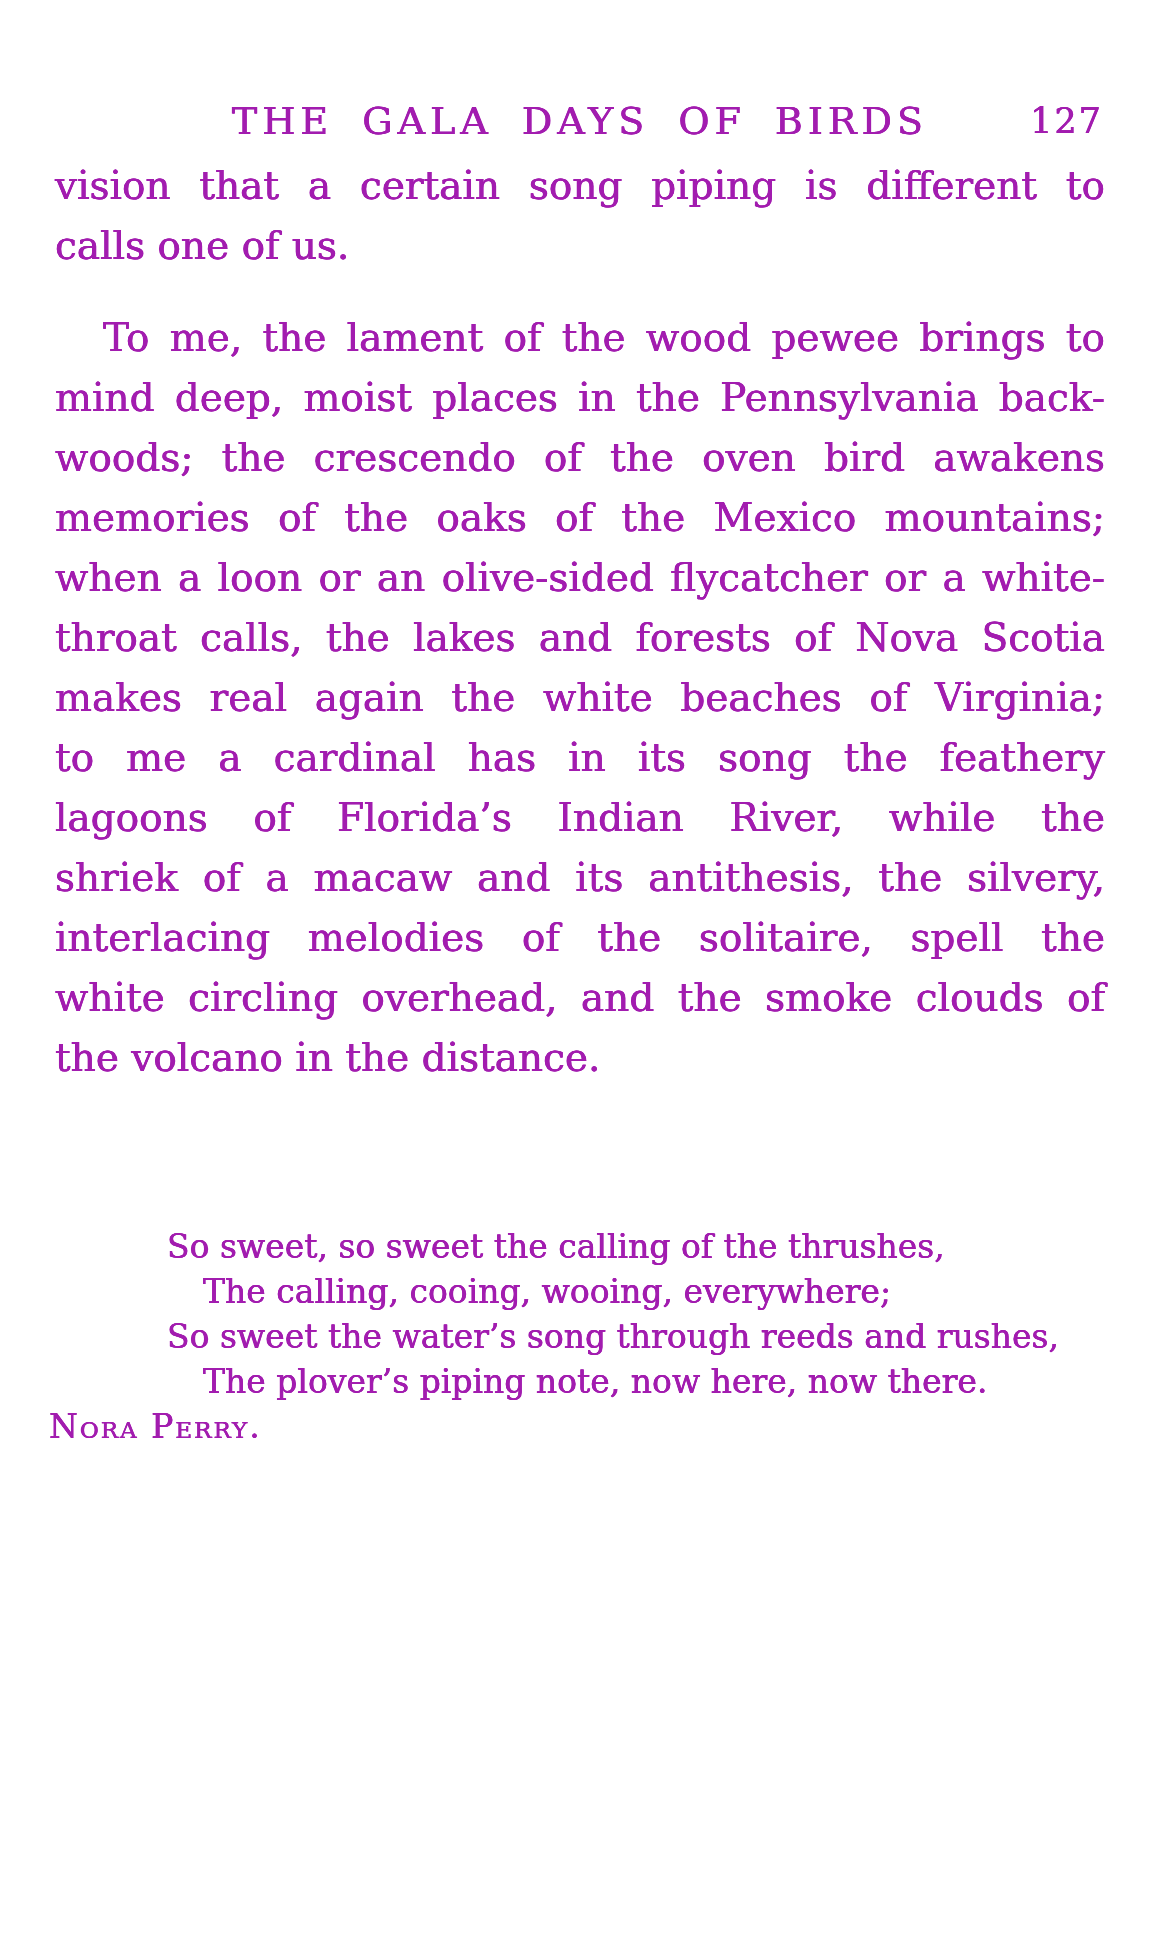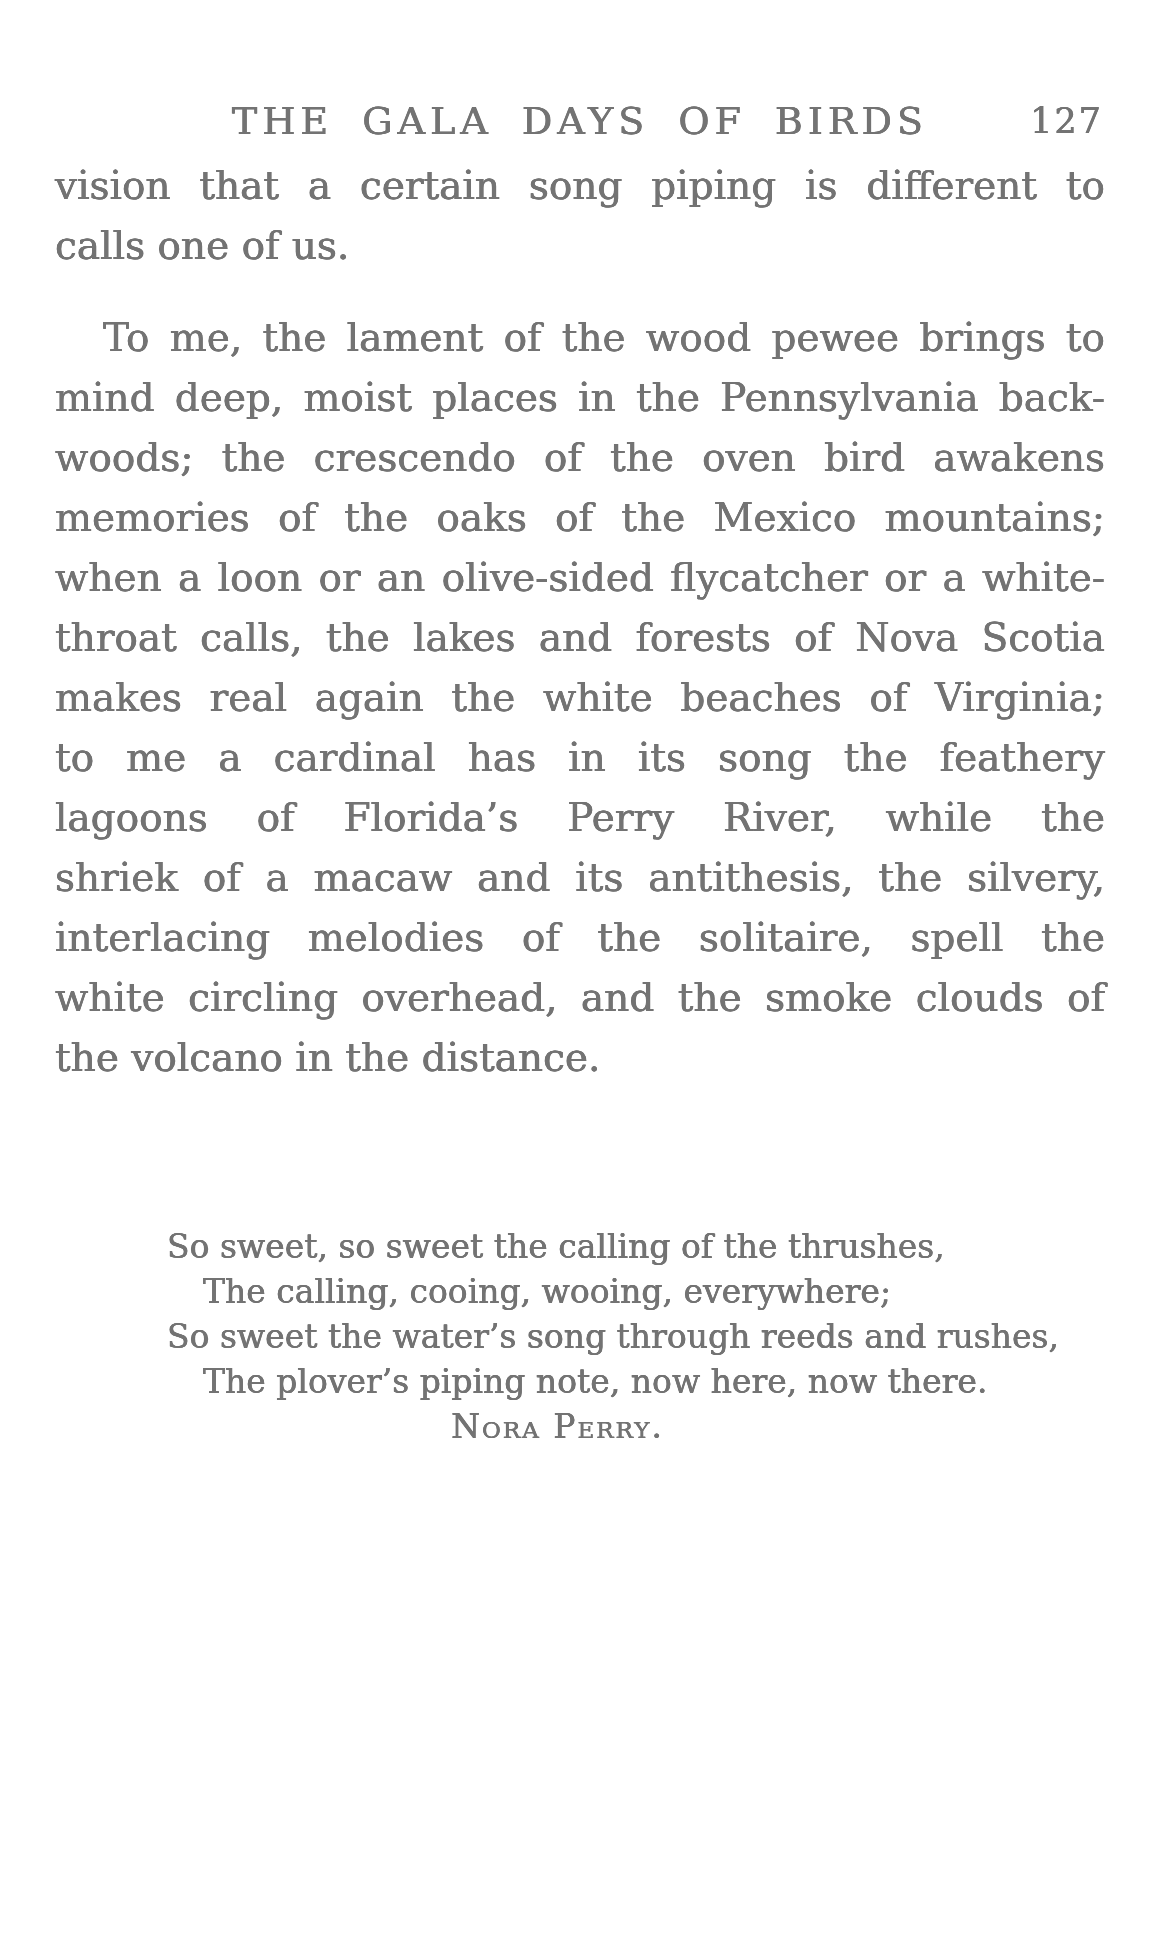"THE GALA DAYS OF BIRDS" .page { color: #737373 -> #a21caf }
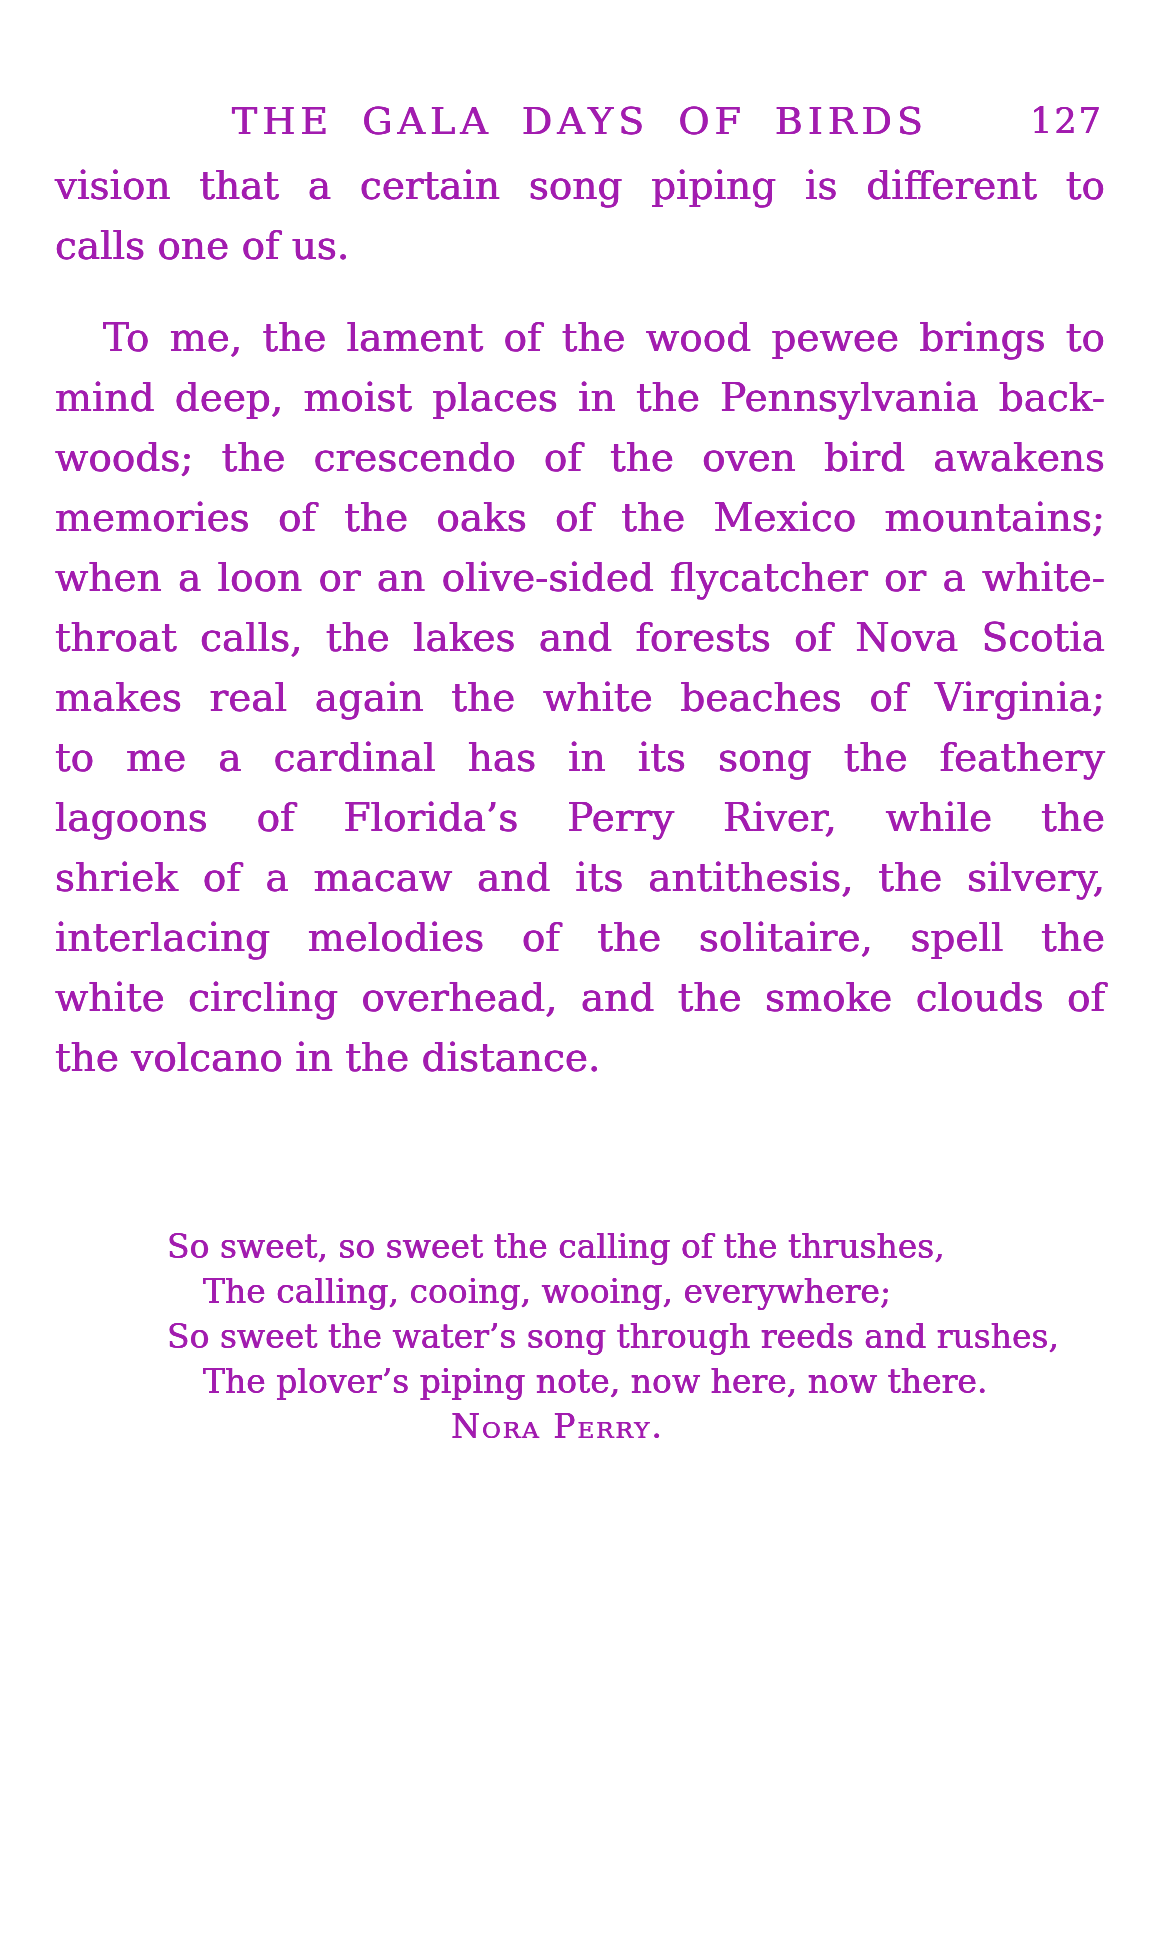"lagoons of Florida’s Perry River," div.line { text: Perry -> Indian }
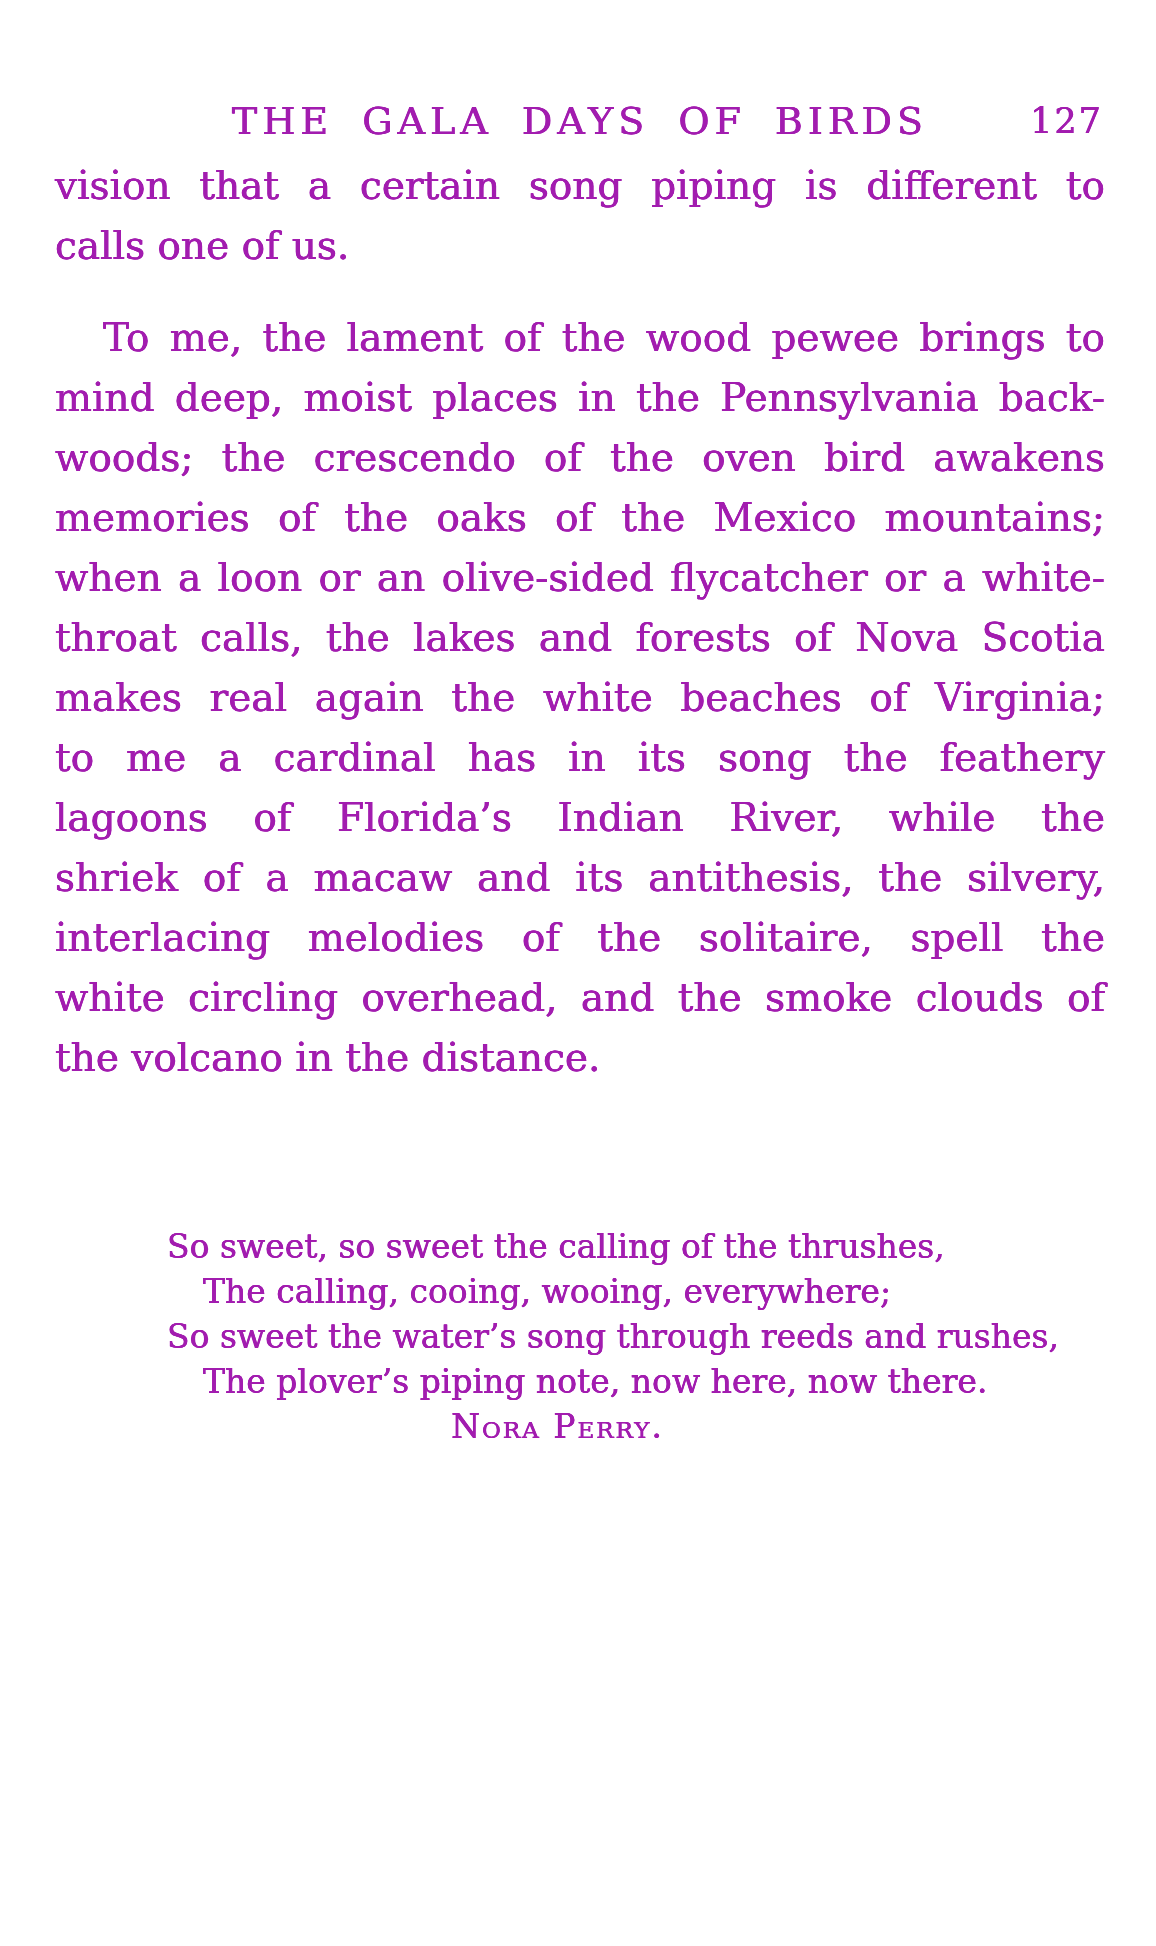"Nora Perry." .attribution { left: 55px -> 49px; text-align: center -> left }
